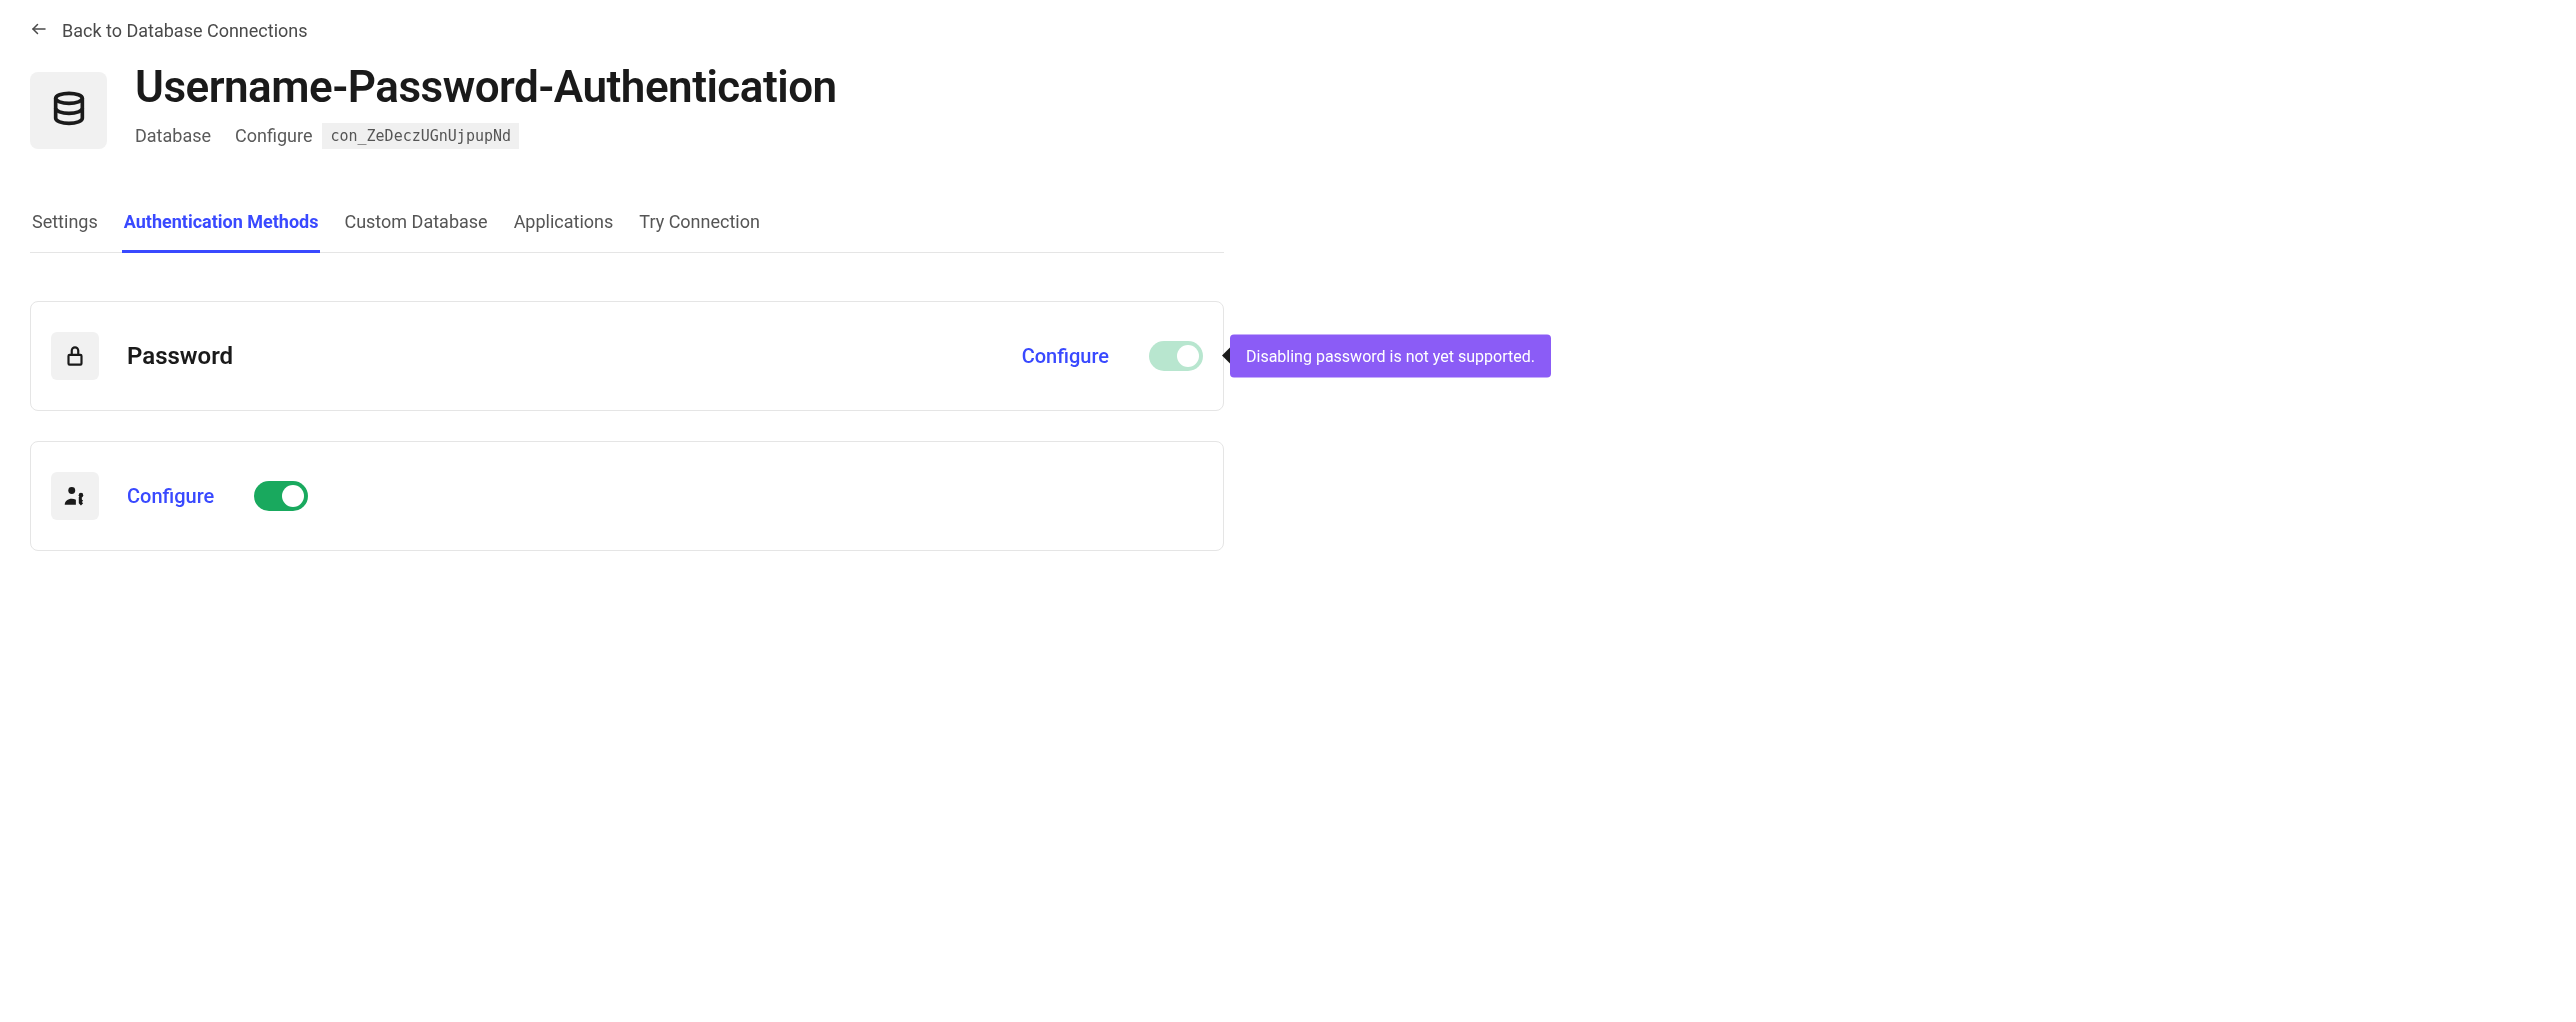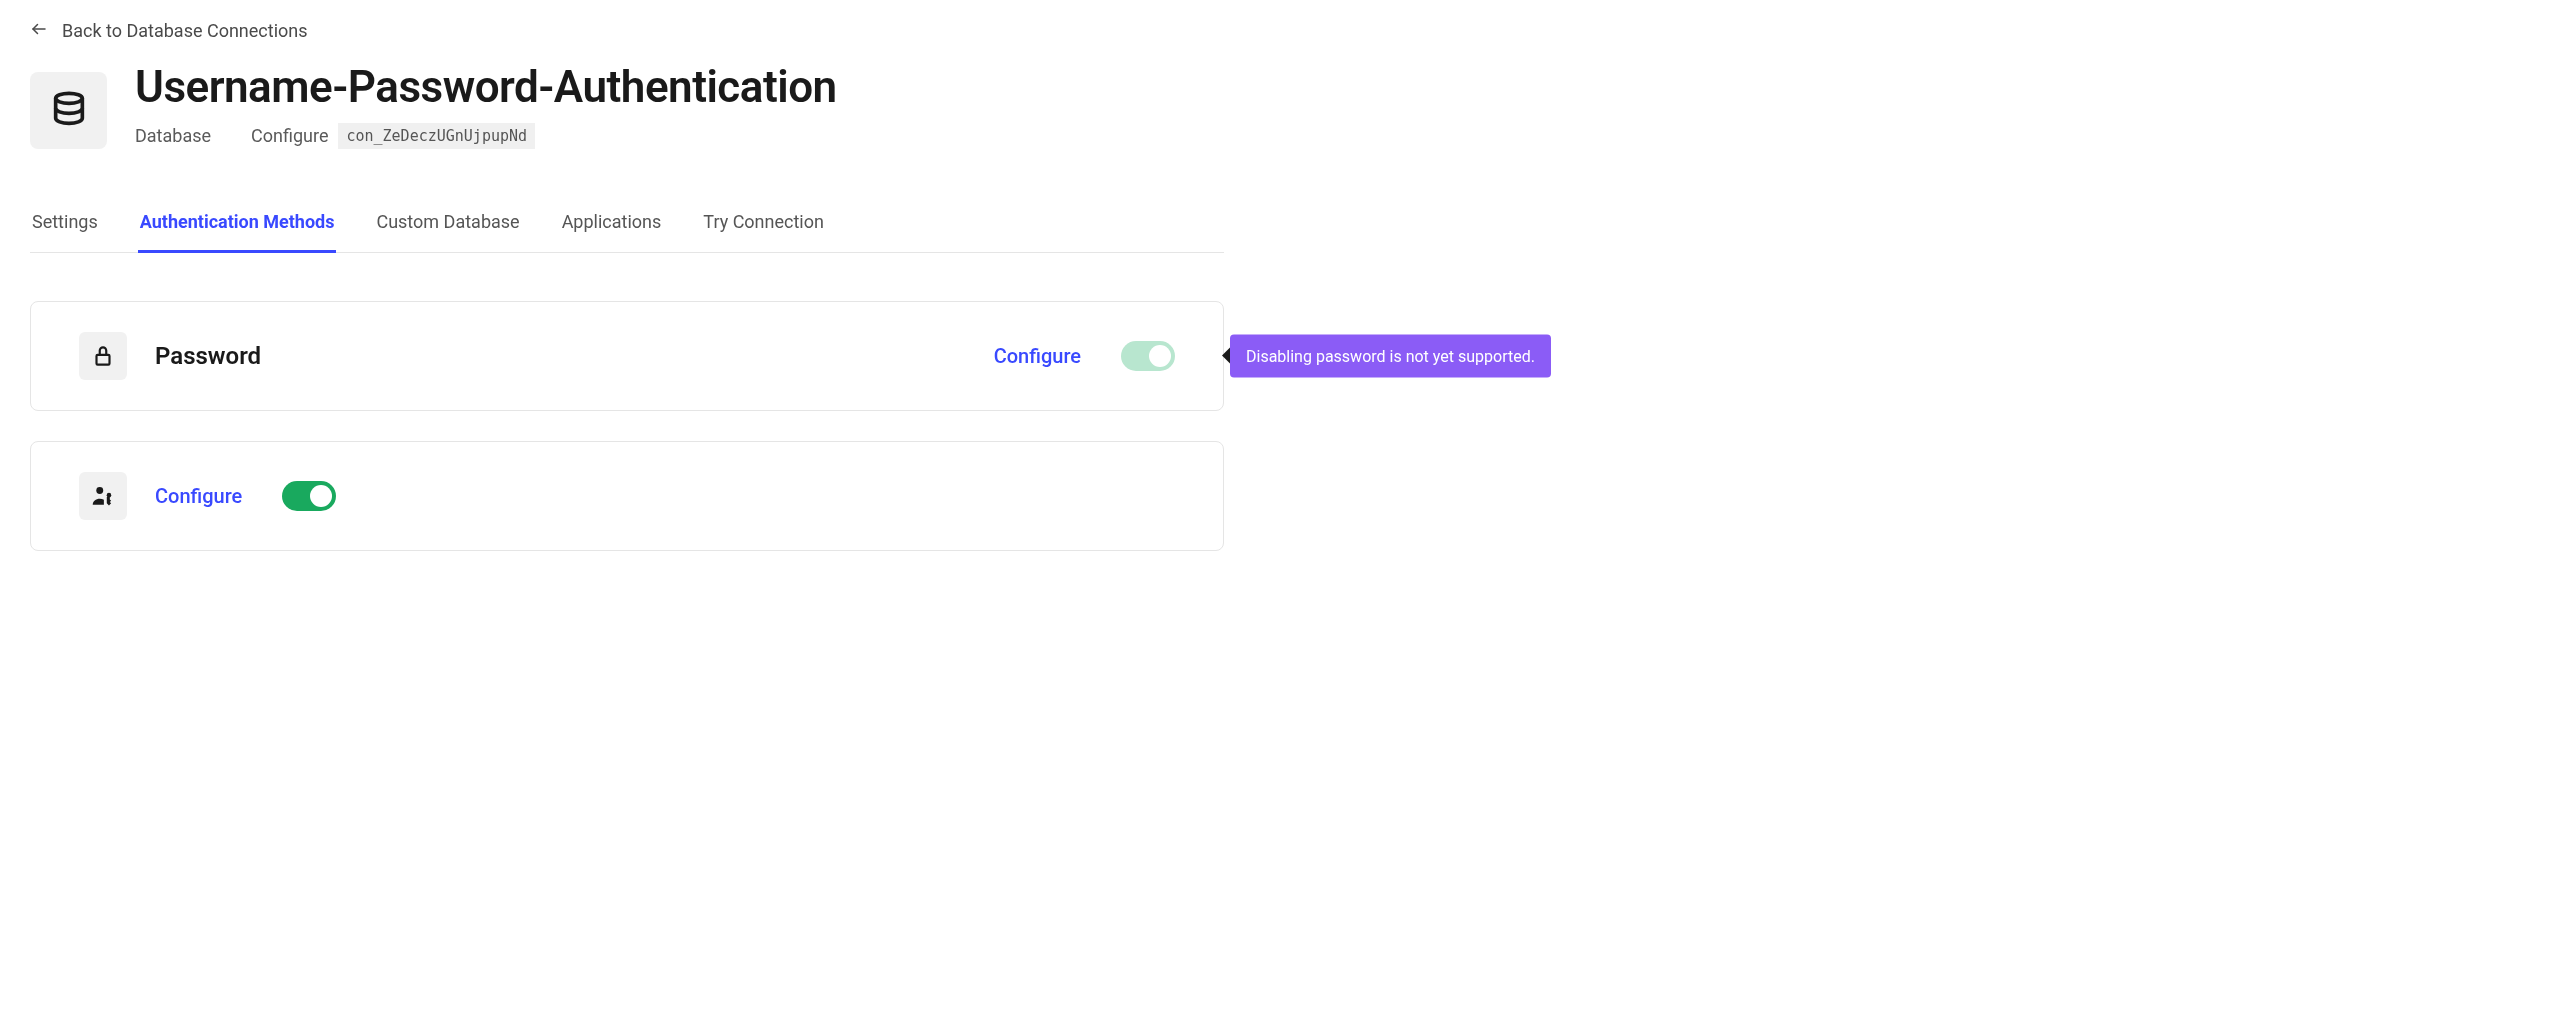"Database" .meta-row { gap: 40px -> 24px }
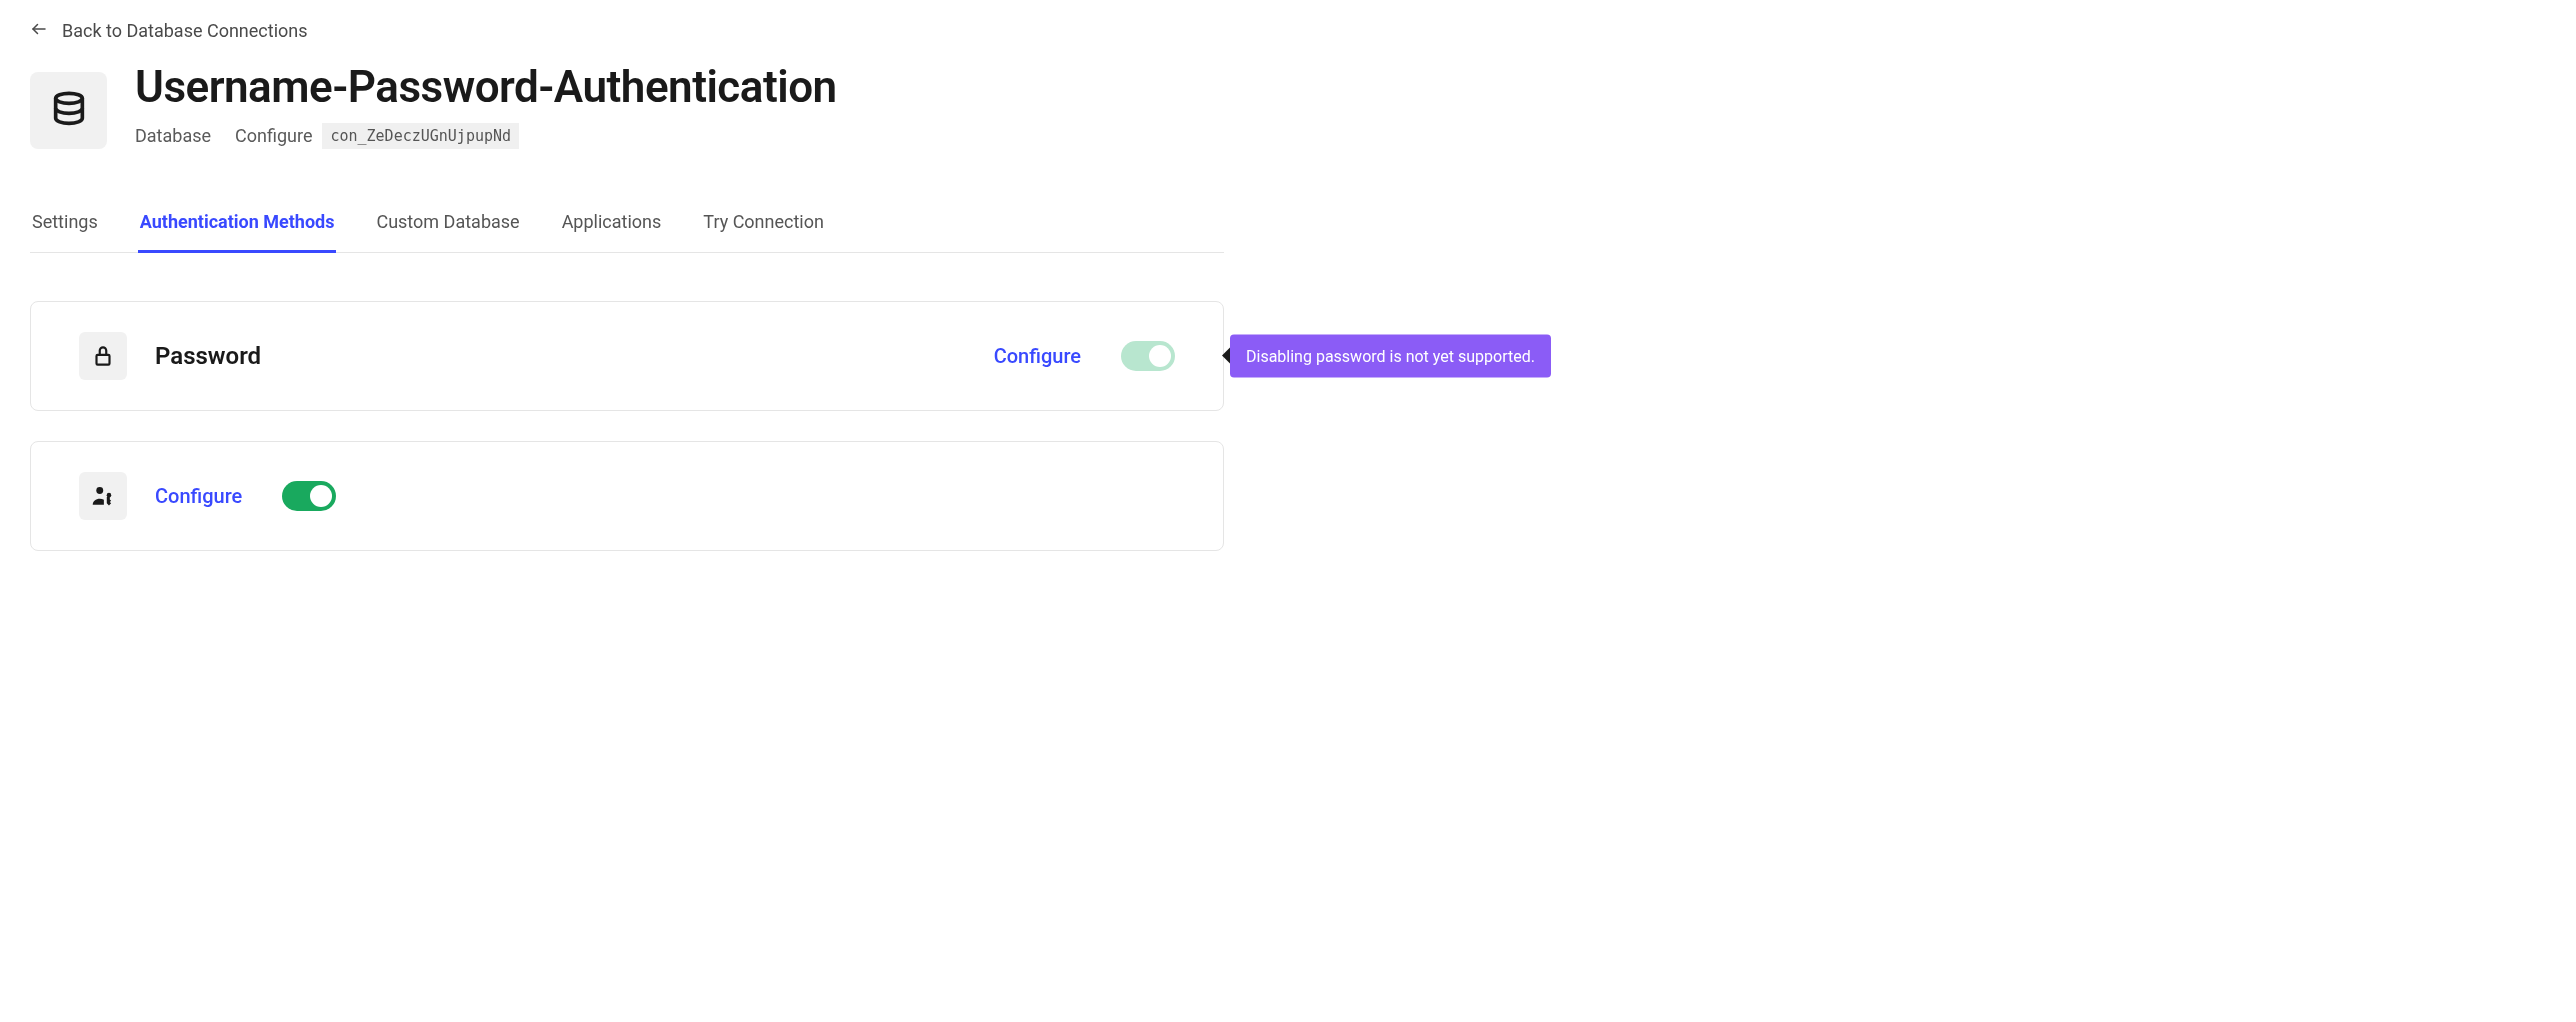"Settings" .tabs { gap: 38px -> 22px }
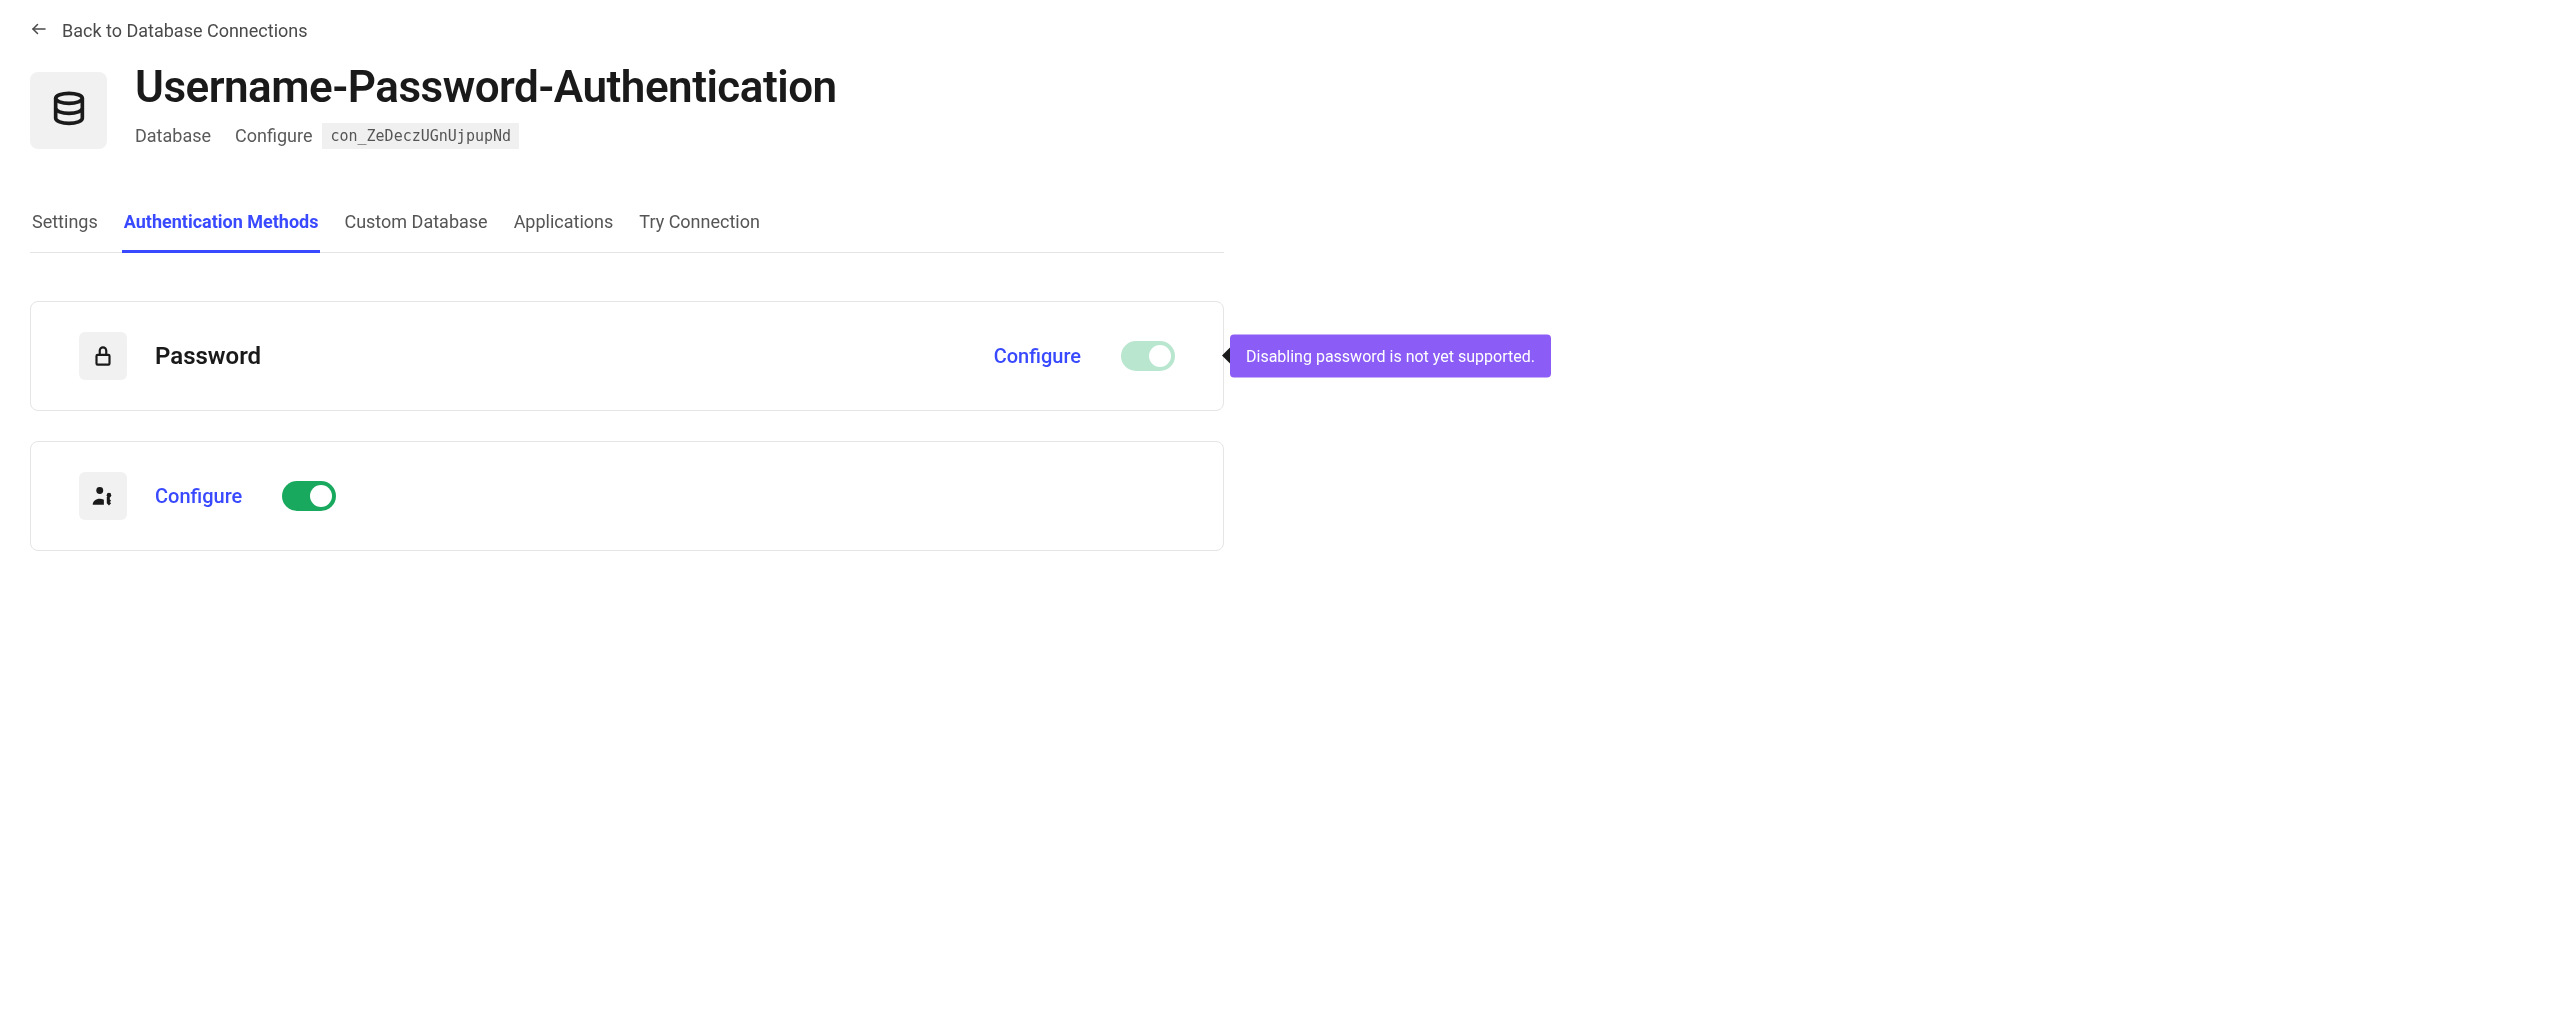"Password" .card { padding: 30px 48px -> 30px 20px }
